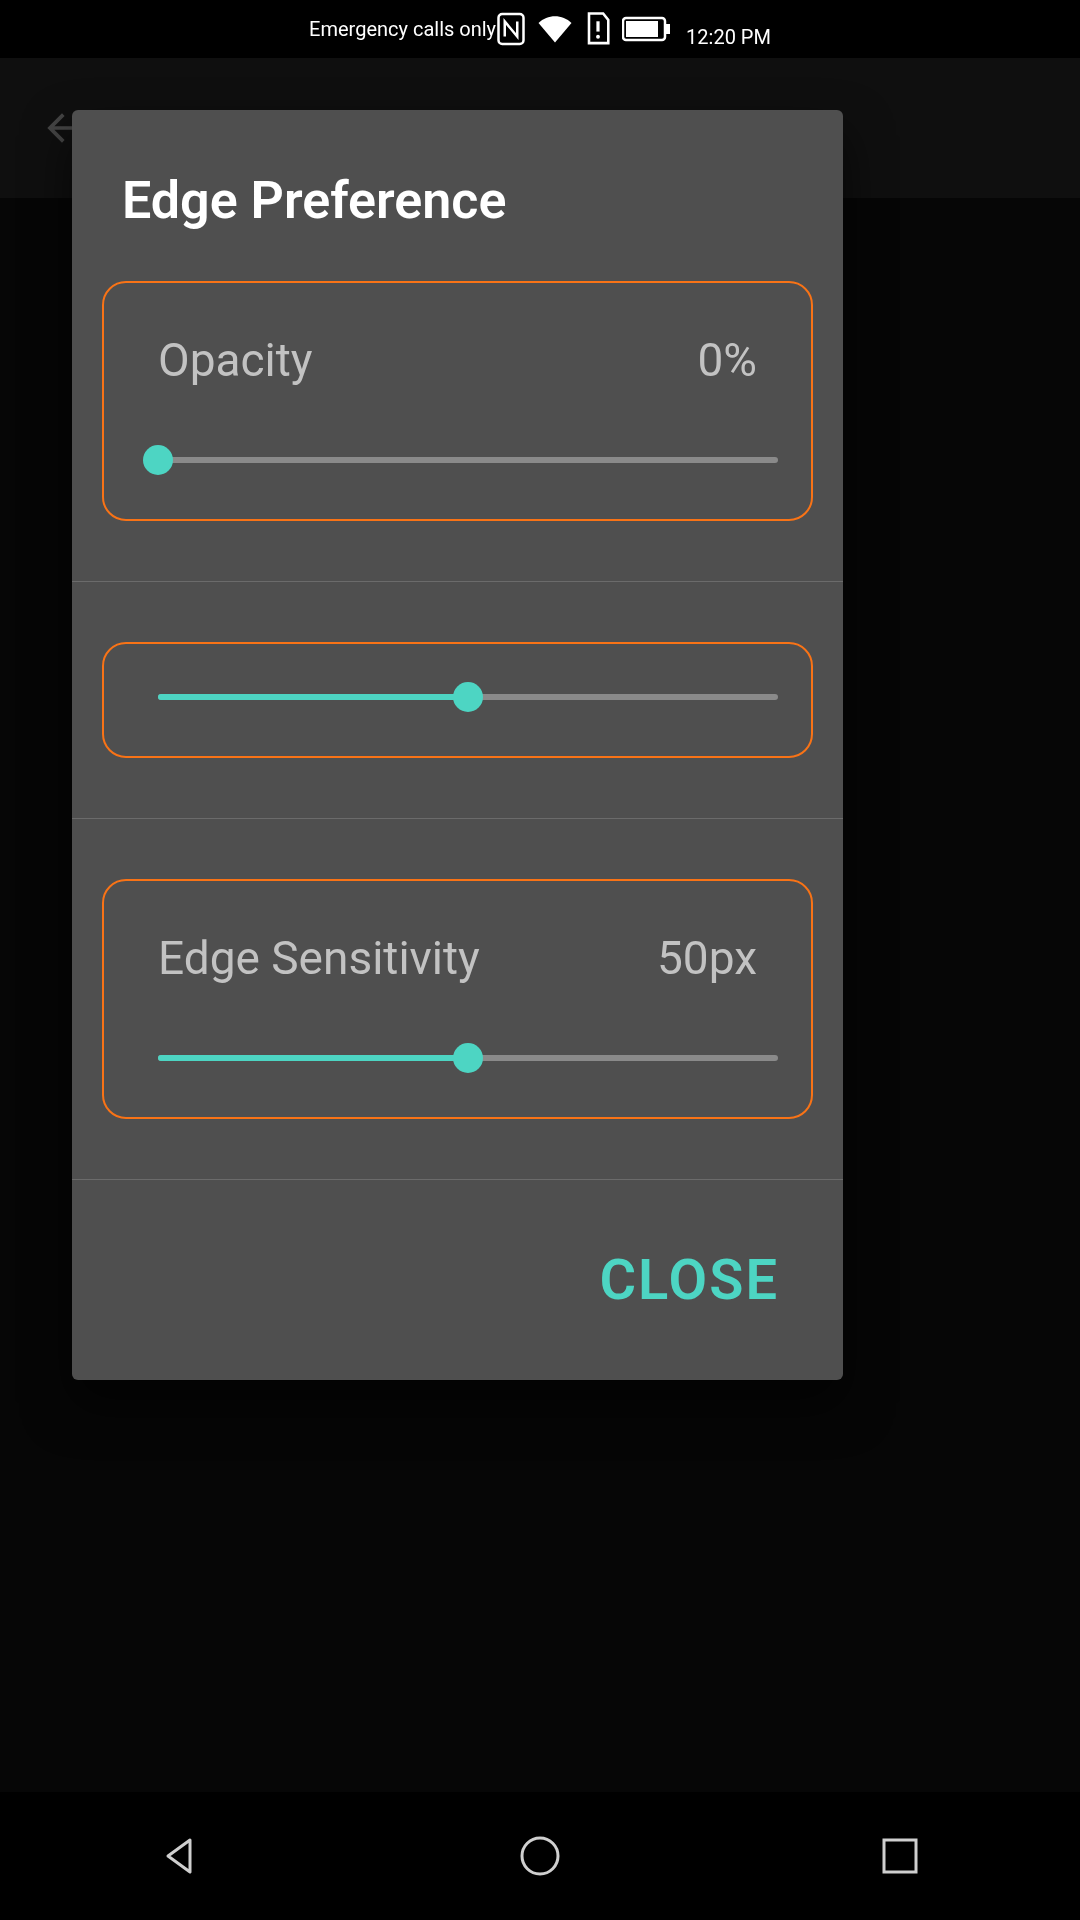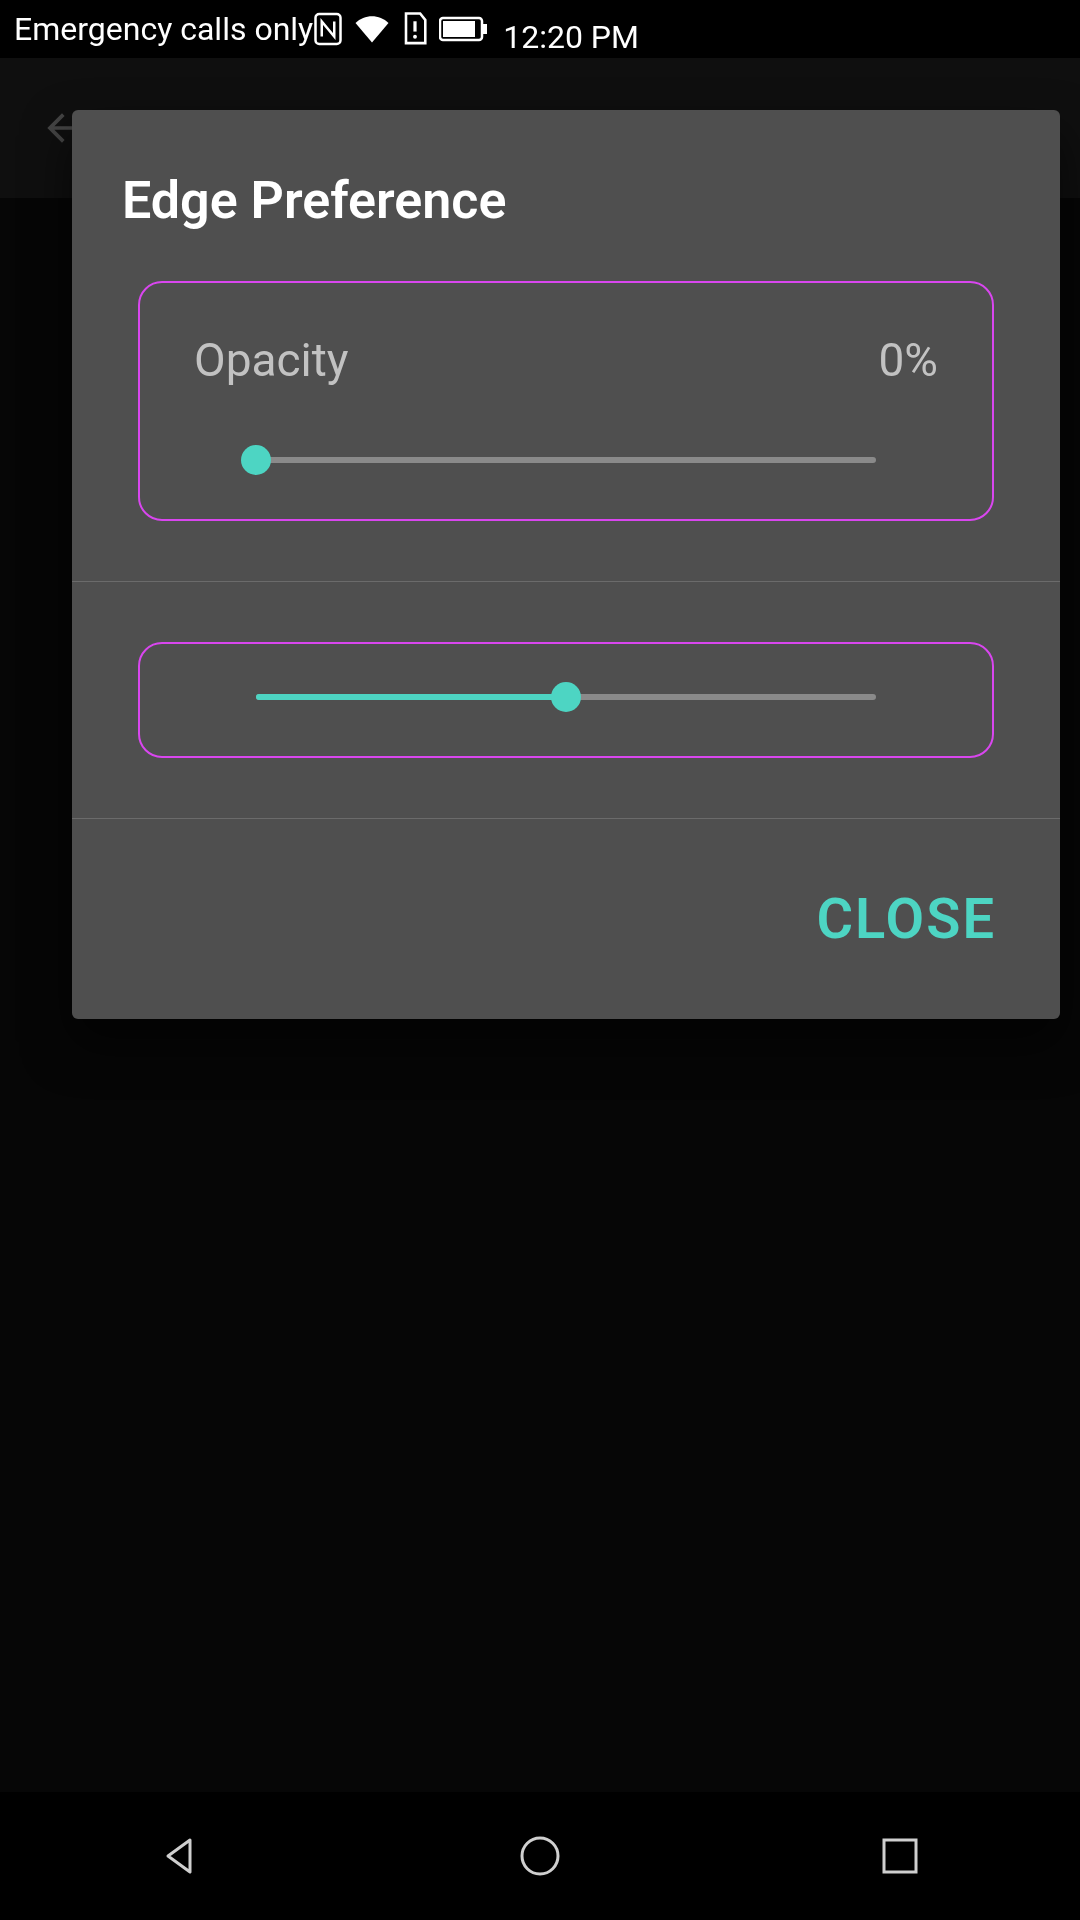"Emergency calls only" .status-bar { font-size: 32px -> 20px; justify-content: flex-start -> center }
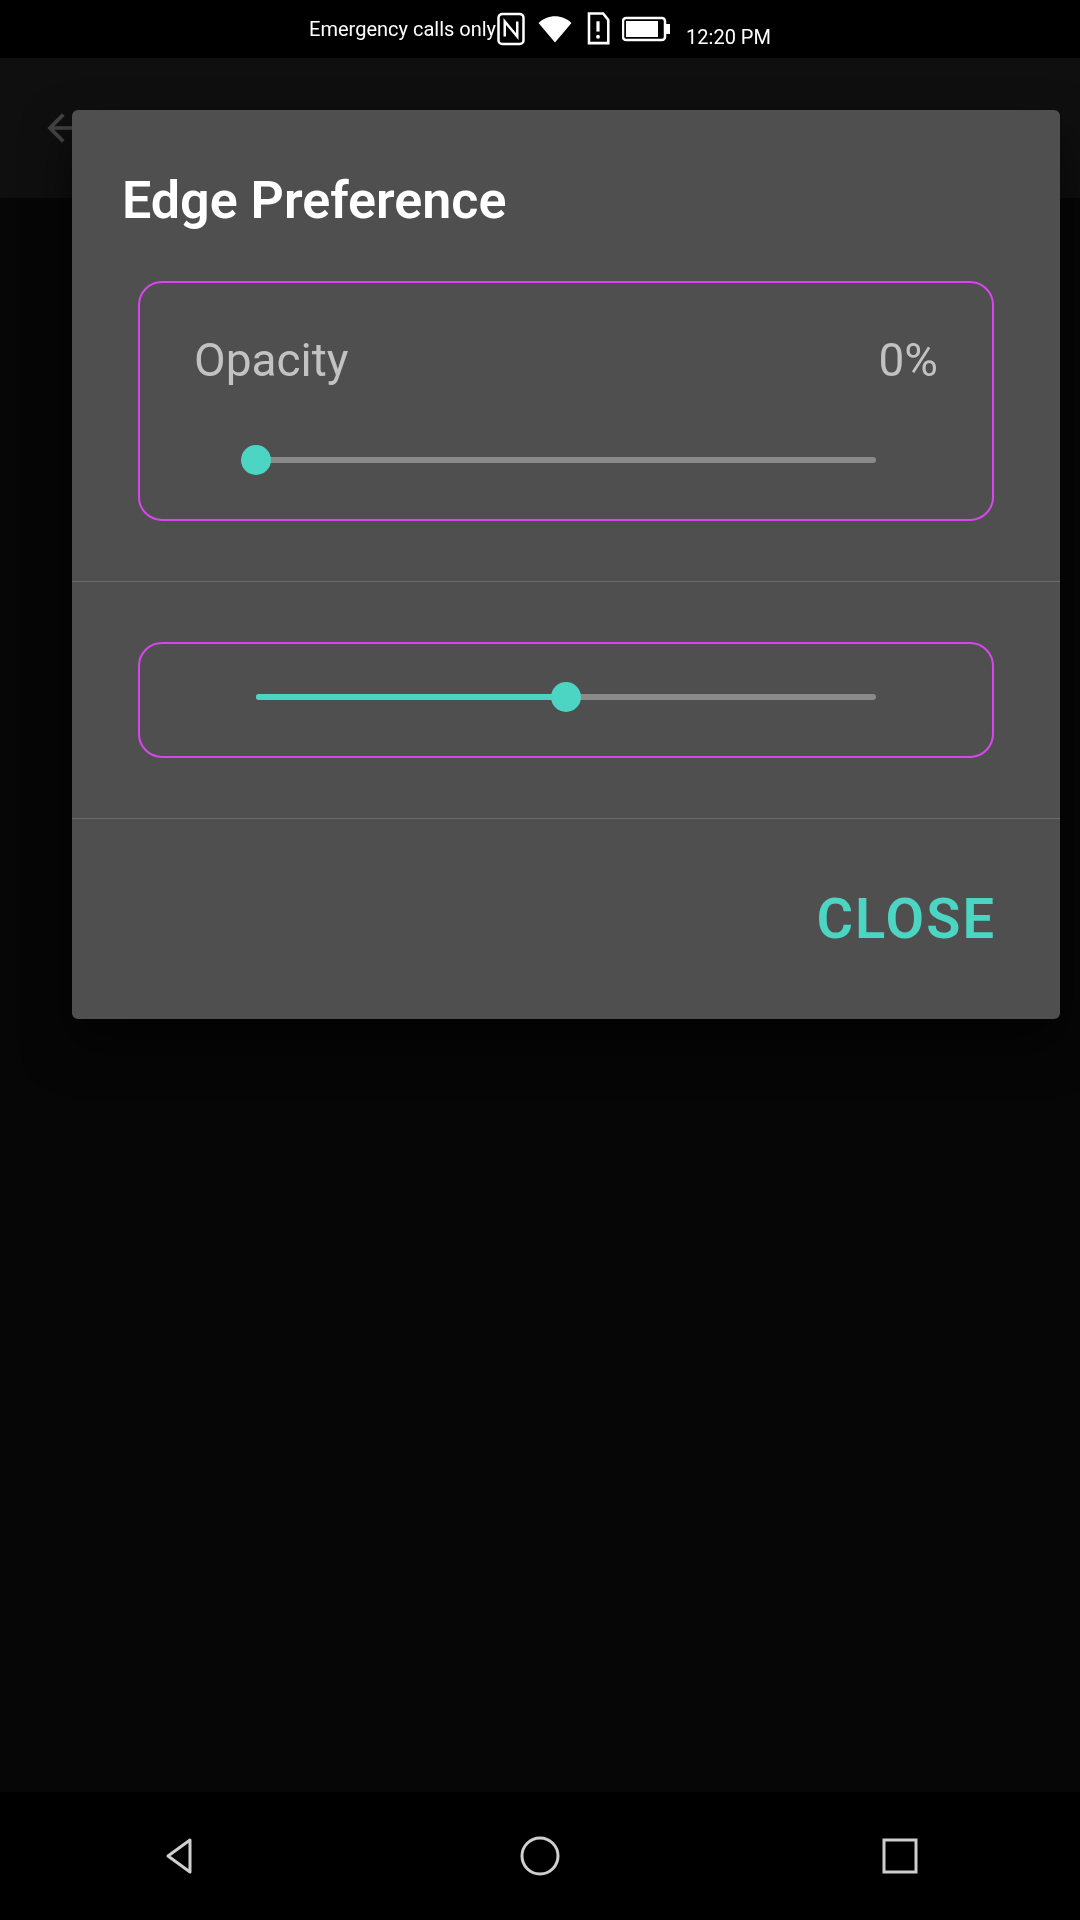"Edge Preference" .dialog { width: 988px -> 771px }
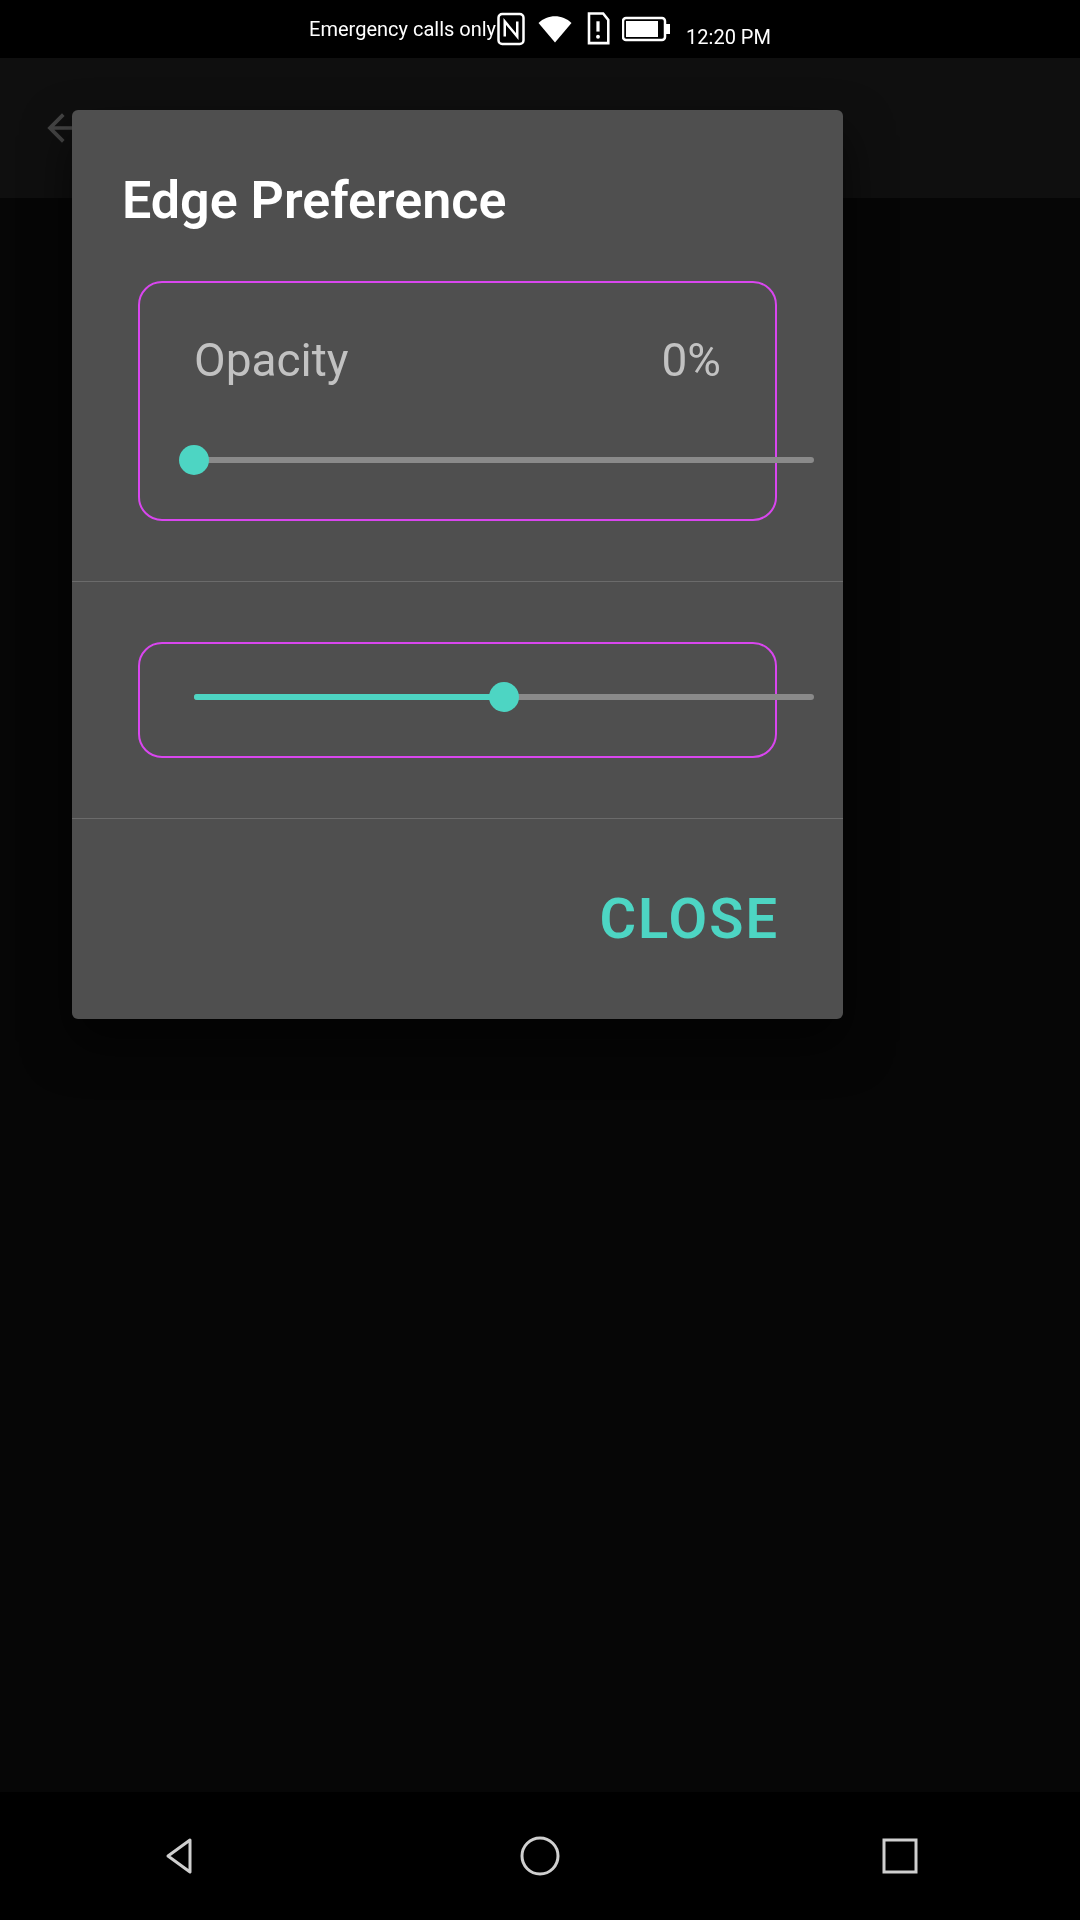"Opacity" .panel { border: 2px solid #d946ef -> 2px solid #f97316; margin: 0 66px -> 0 30px }
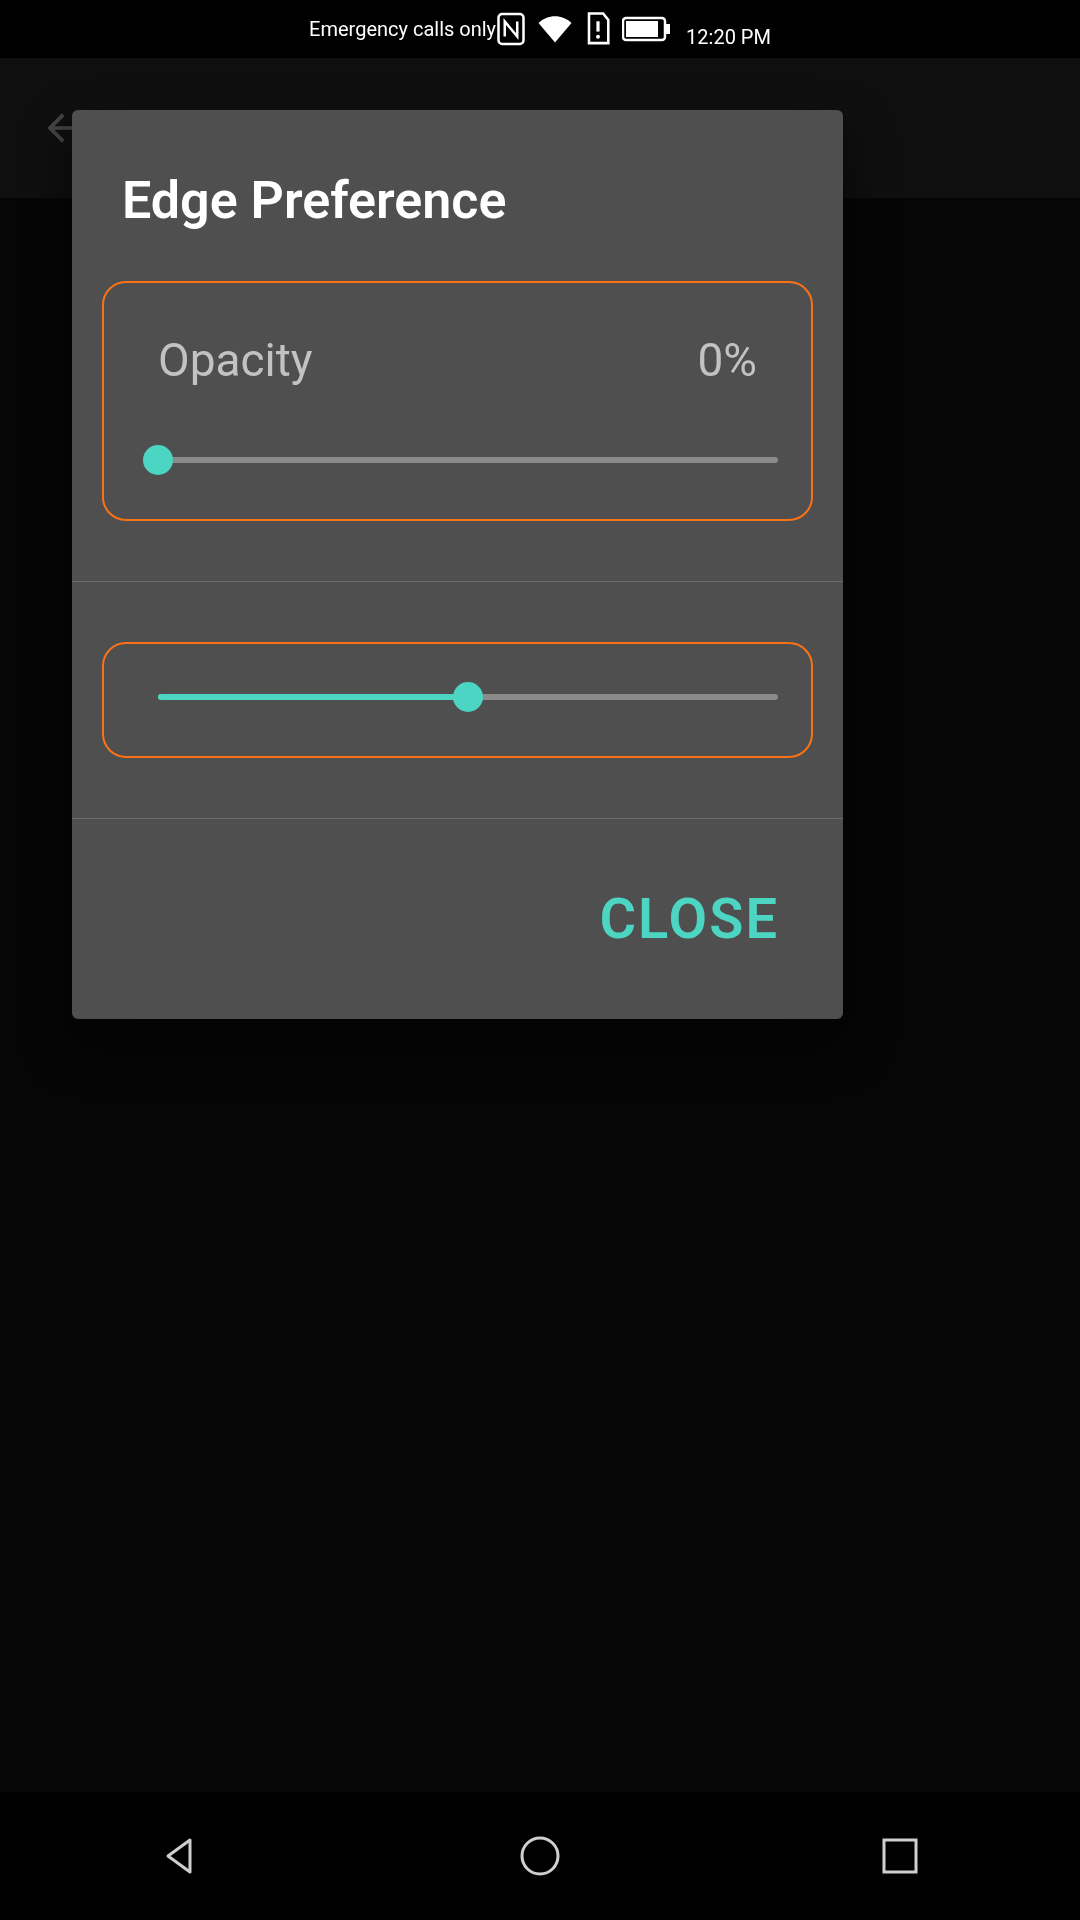"Edge Sensitivity" div.section { html: none -> <div> <div> <div> <span>Edge Sensitivity</span> <span>50px</span> </div> <div> <div></div> <div></div> <div></div> </div> </div> </div> }
